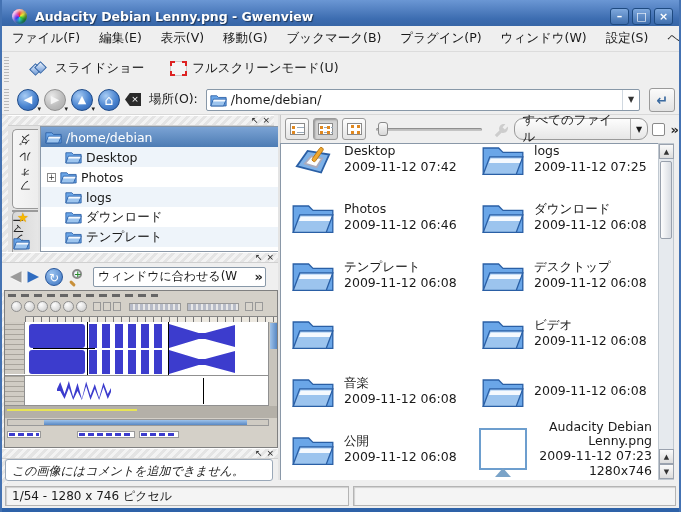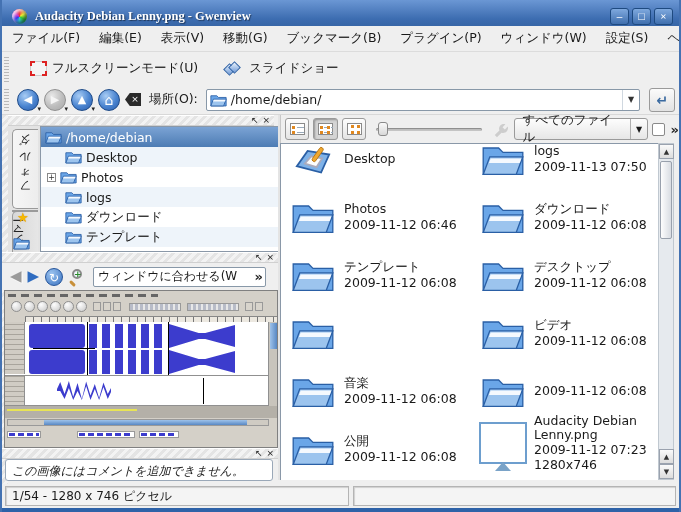"Audacity Debian Lenny.png - Gwenview" .titlebar { font-family: Liberation Serif, serif -> none }
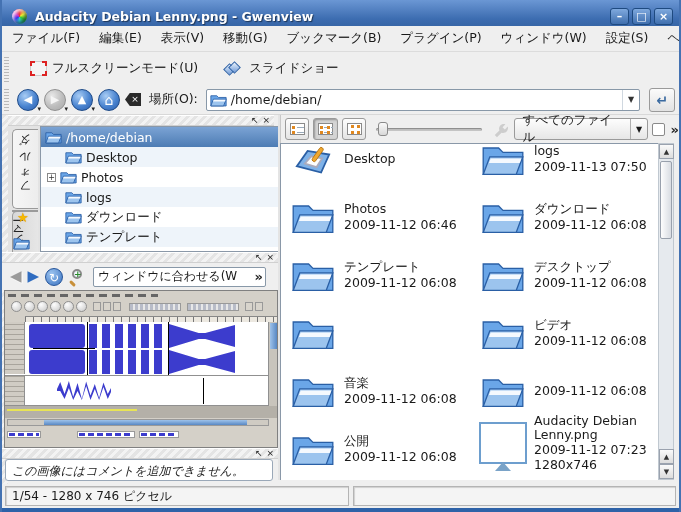"フルスクリーンモード(U)" span.tbbtn { order: before "スライドショー" -> after "スライドショー" }
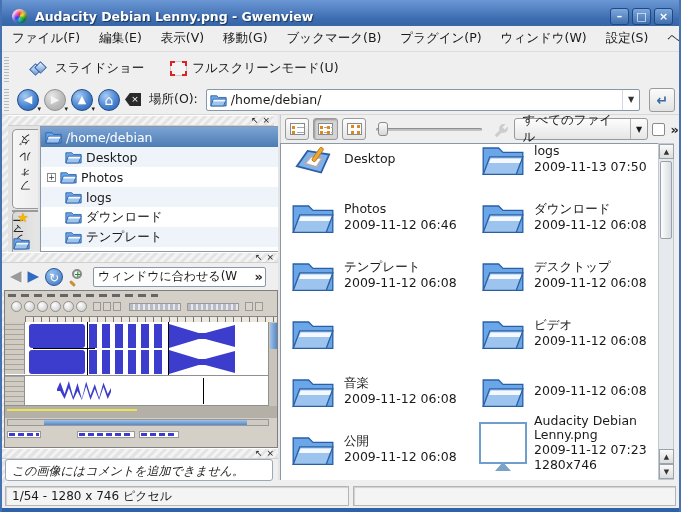"すべてのファイル" .filtercombo { border-radius: 3px -> 9px }
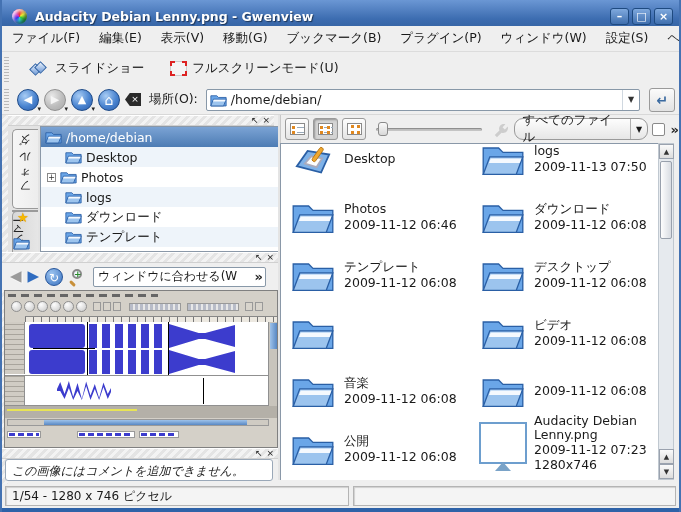"2009-11-12 07:42" div.fdate { html: none -> <div>2009-11-12 07:42</div> }
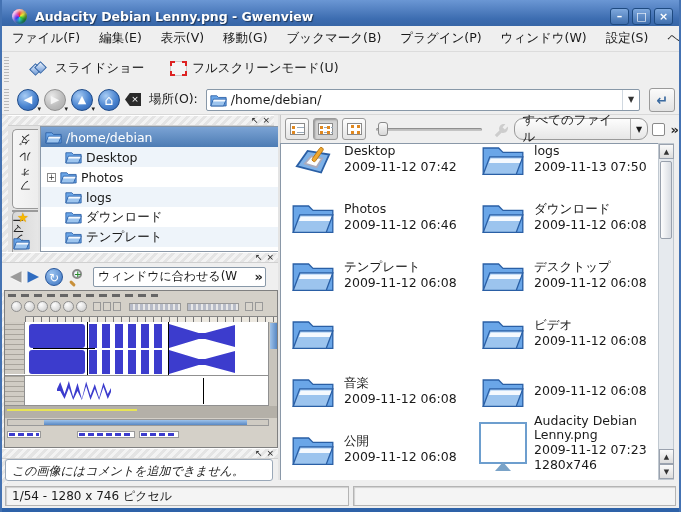"2009-11-13 07:50" div.fdate { text: 2009-11-13 07:50 -> 2009-11-12 07:25 }
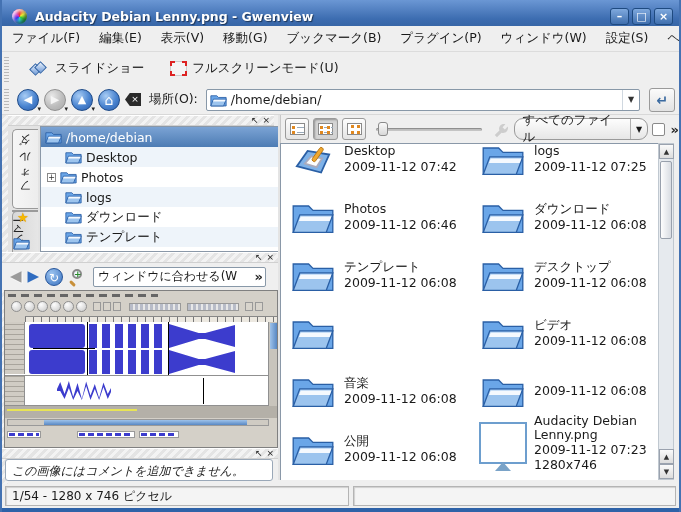"Audacity Debian Lenny.png" div.fcell { text-align: none -> right; top: 284px -> 290px }
